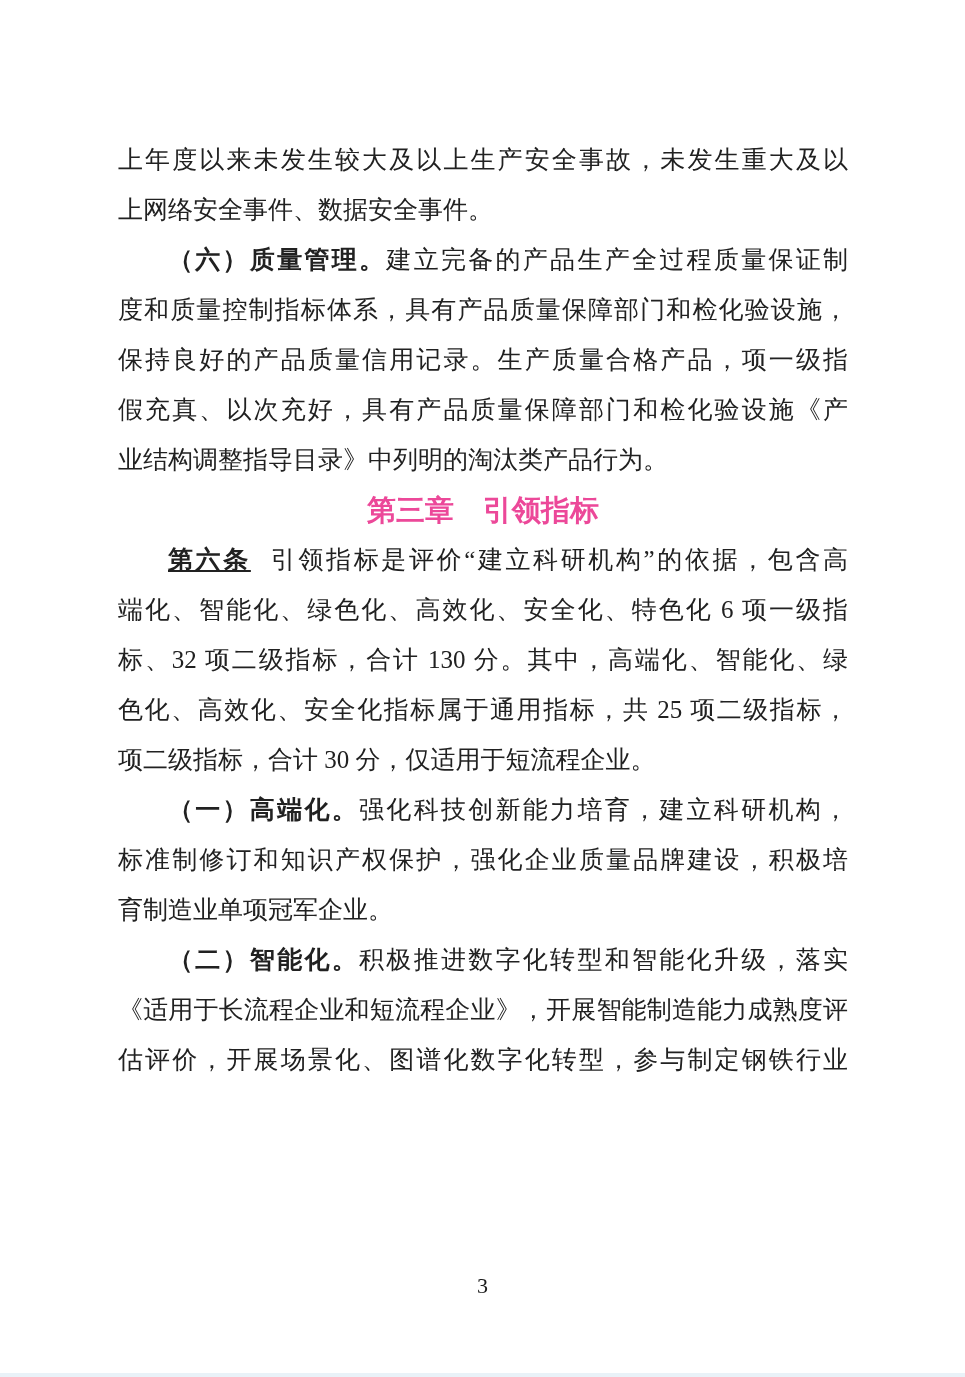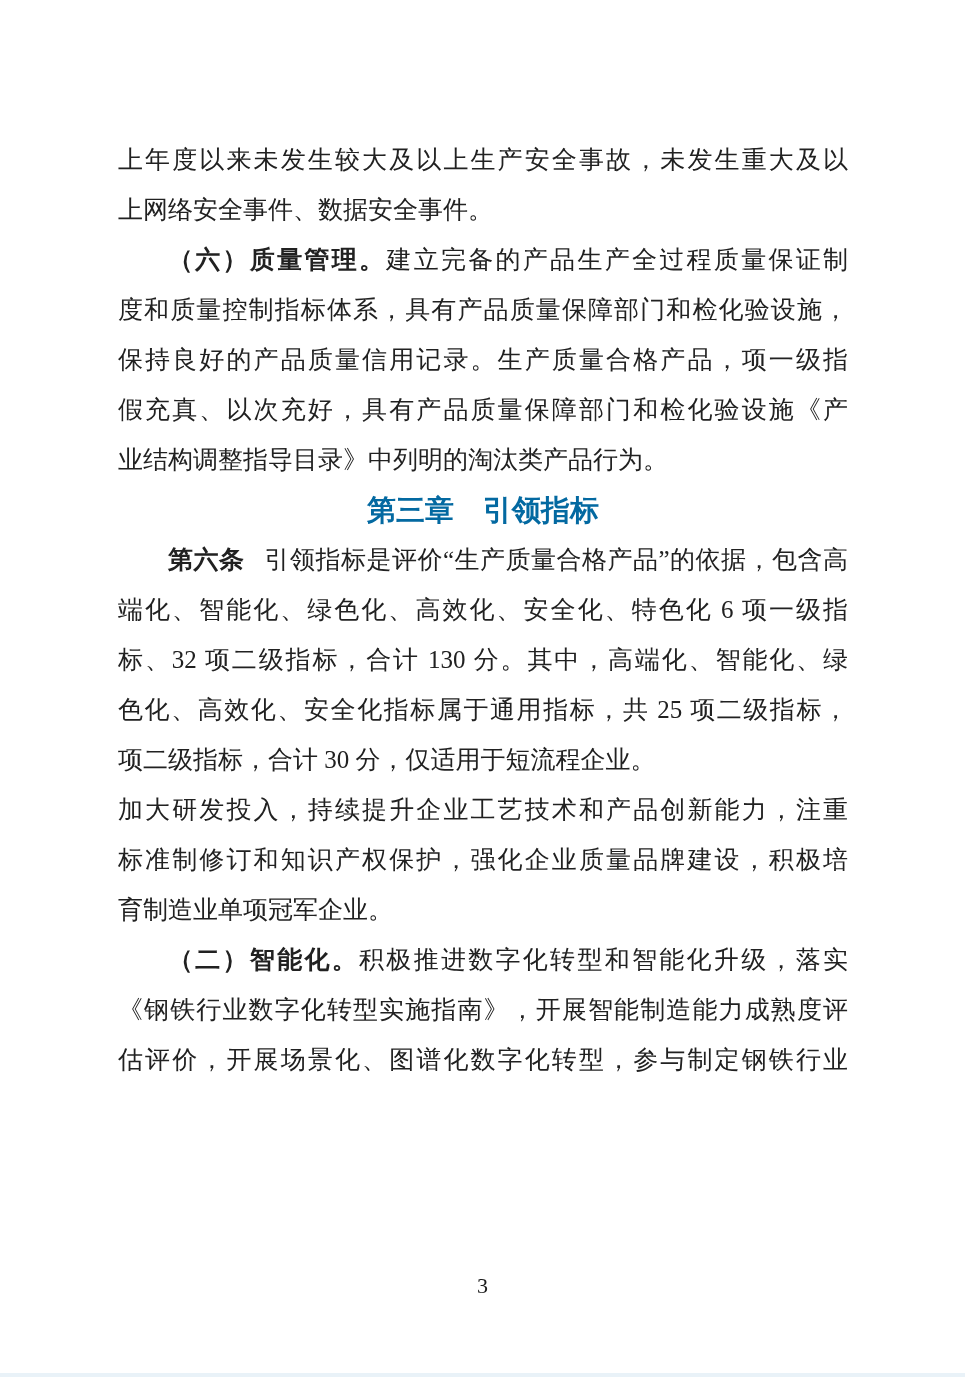"第三章 引领指标" .chapter { color: #0369a1 -> #ec4899 }
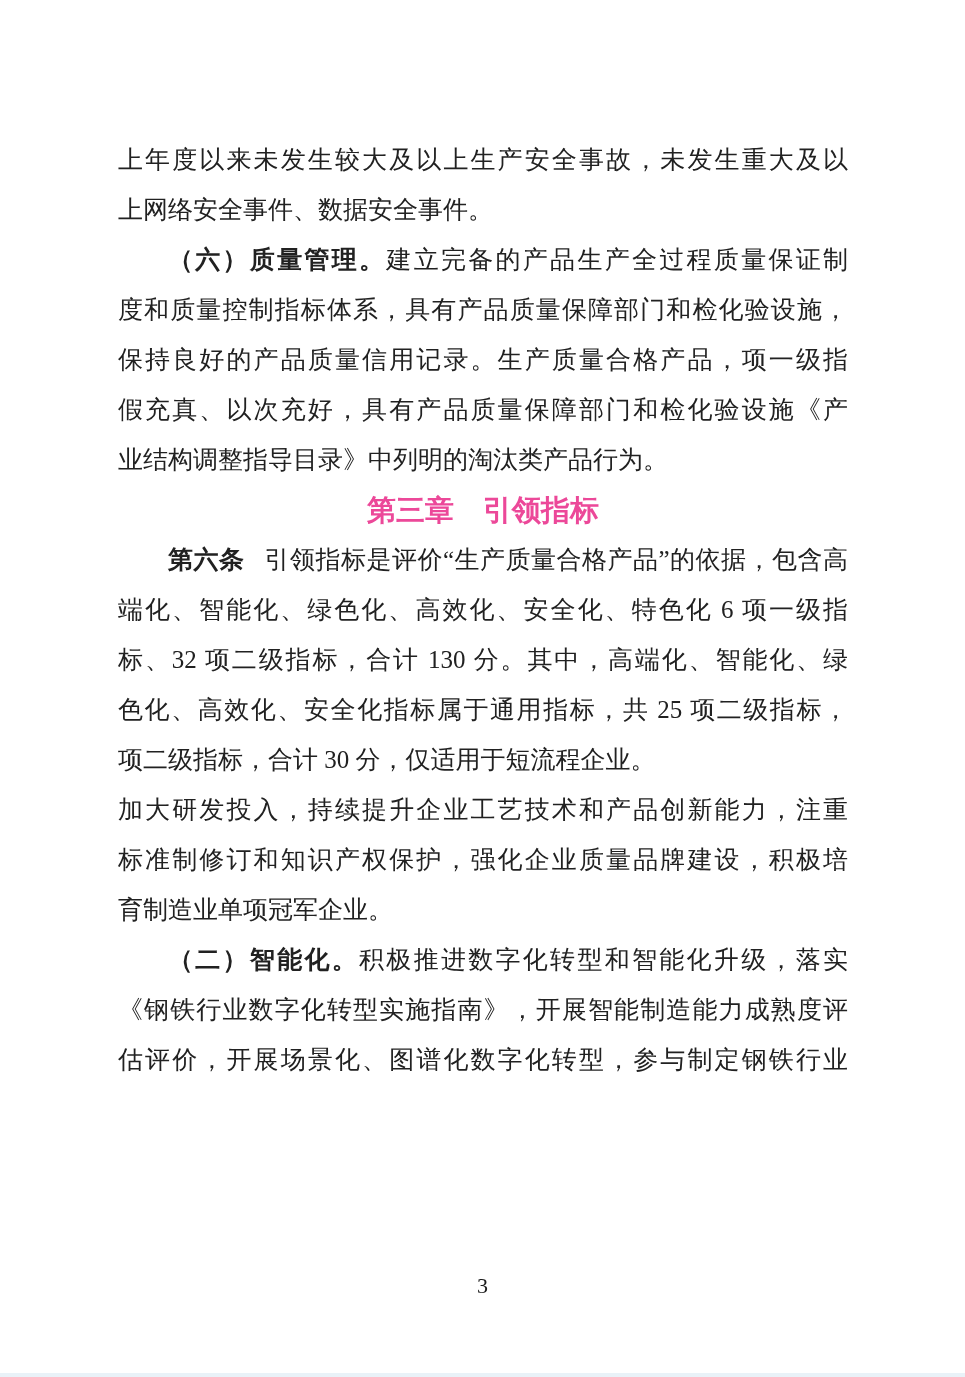"第六条" .lead-gap { text-decoration: none -> underline }
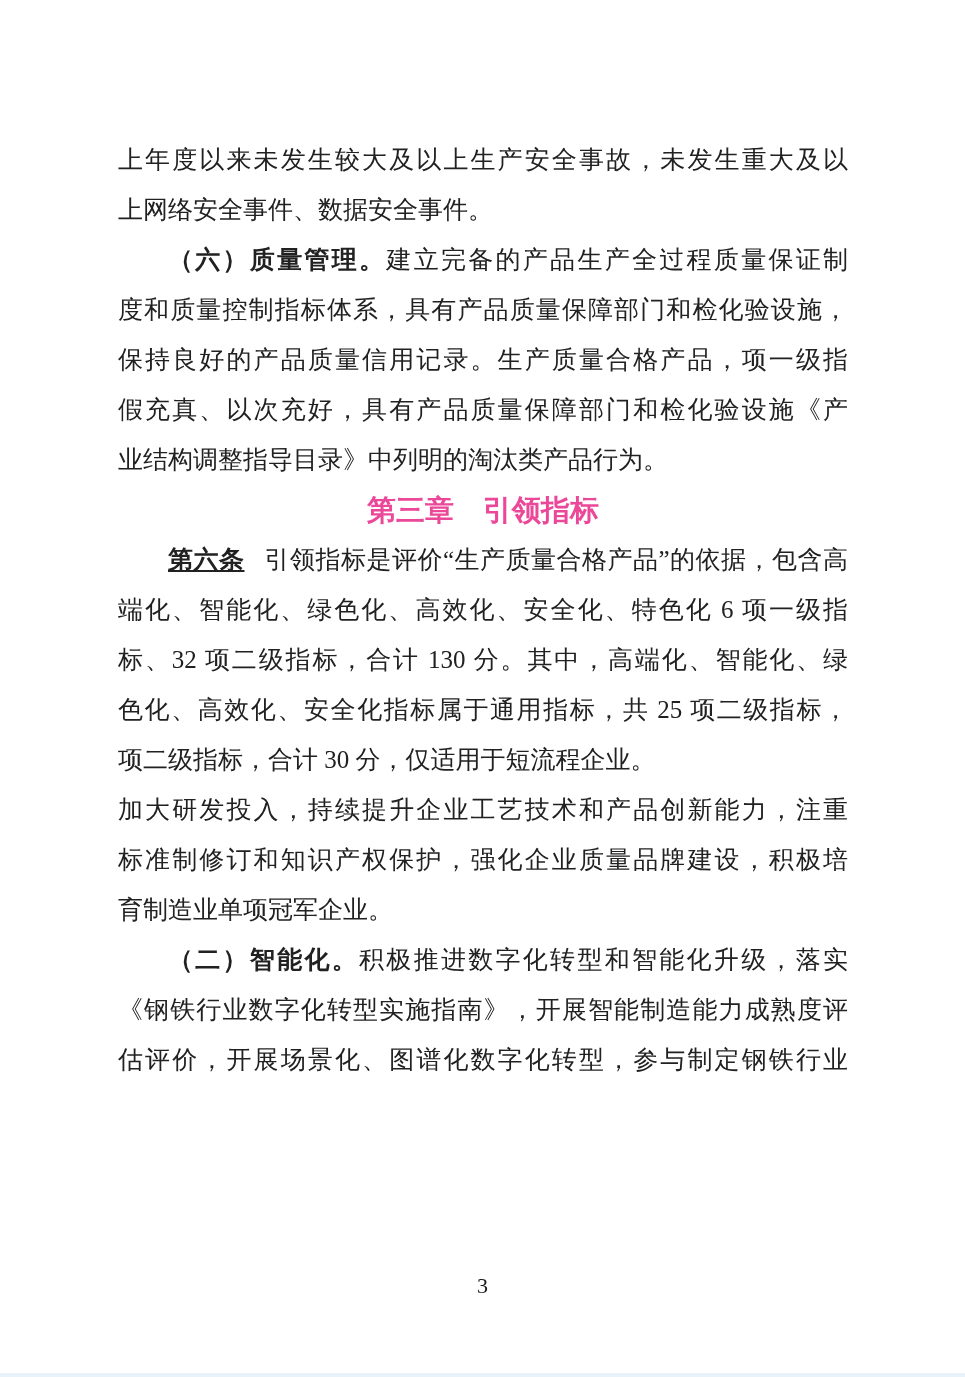"引领指标是评价“生产质量合格产品”的依据，包含高" span { text: 生产质量合格产品 -> 建立科研机构 }
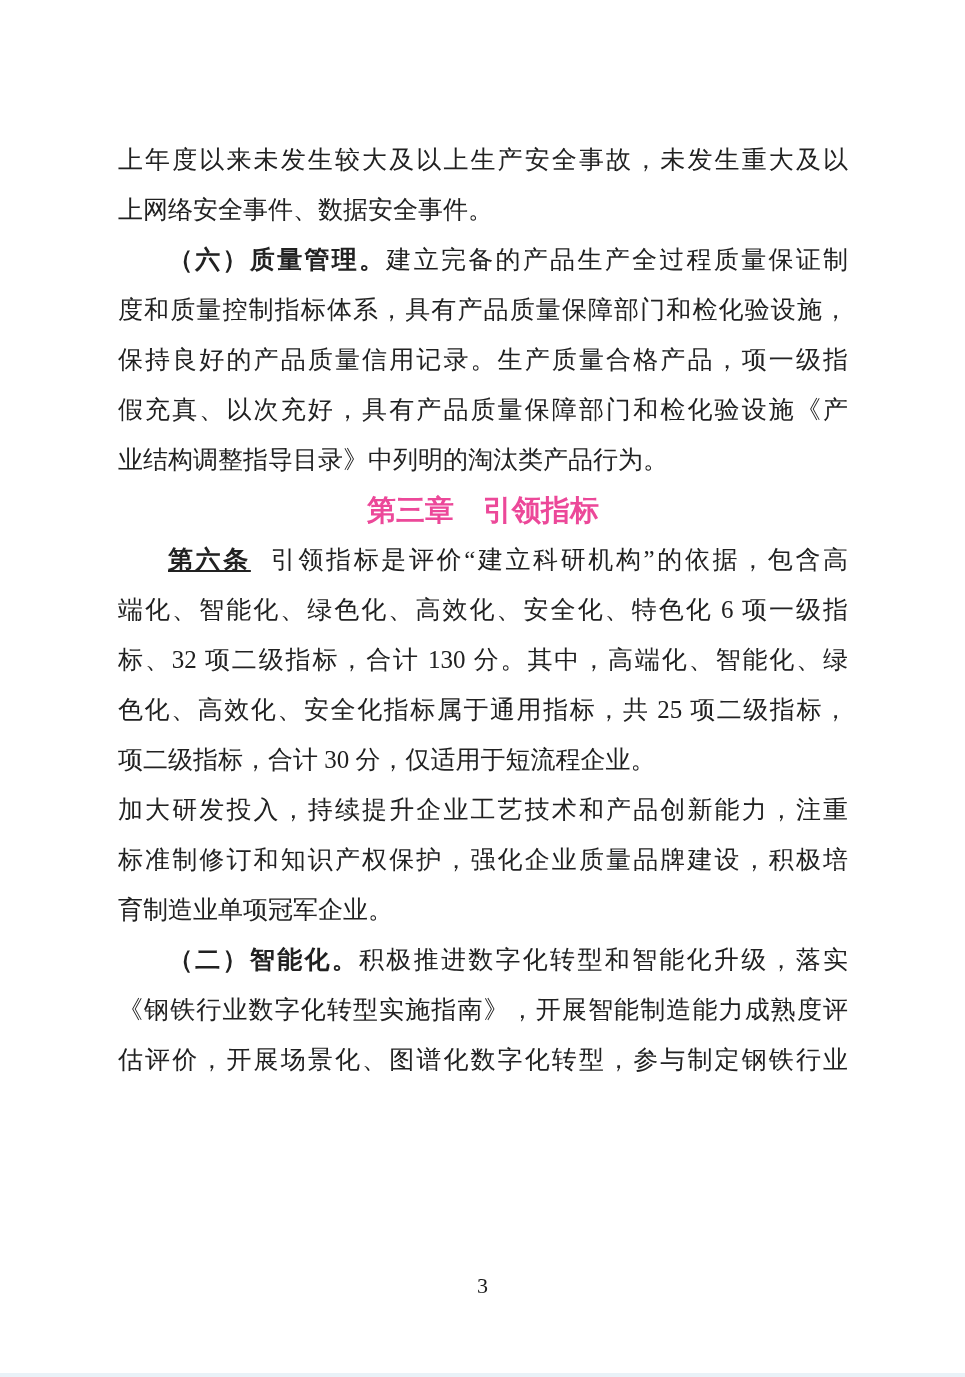"（一）高端化。强化科技创新能力培育，建立科研机构，" div.line { html: none -> <div> <span>（一）高端化。</span><span>强化科技创新能力培育，建立科研机构，</span> </div> }
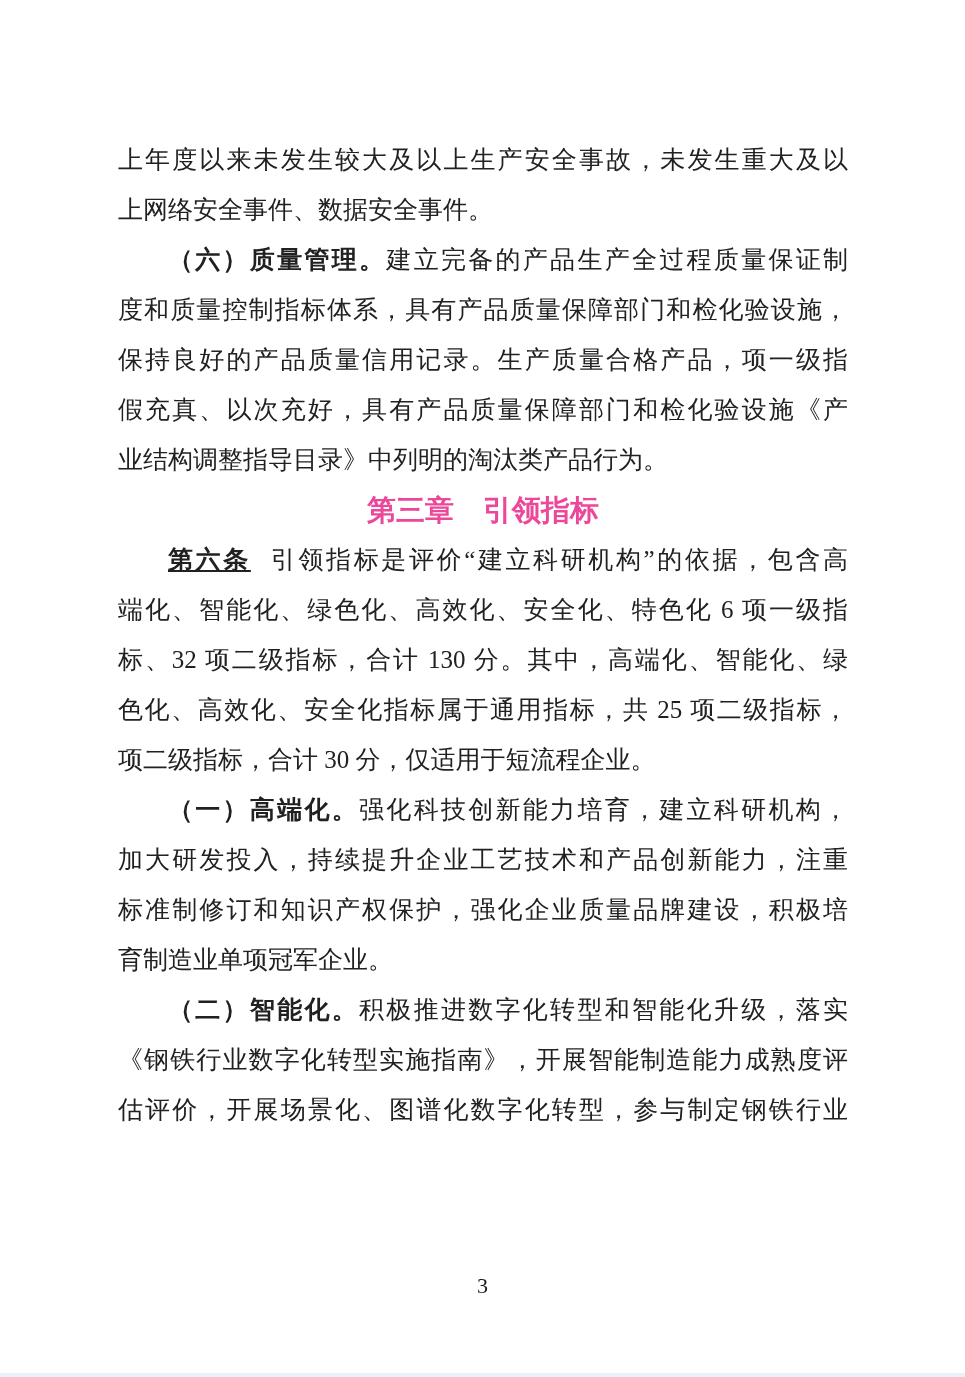"加大研发投入，持续提升企业工艺技术和产品创新能力，注重" div.line { html: <div>加大研发投入，持续提升企业工艺技术和产品创新能力，注重</div> -> none }
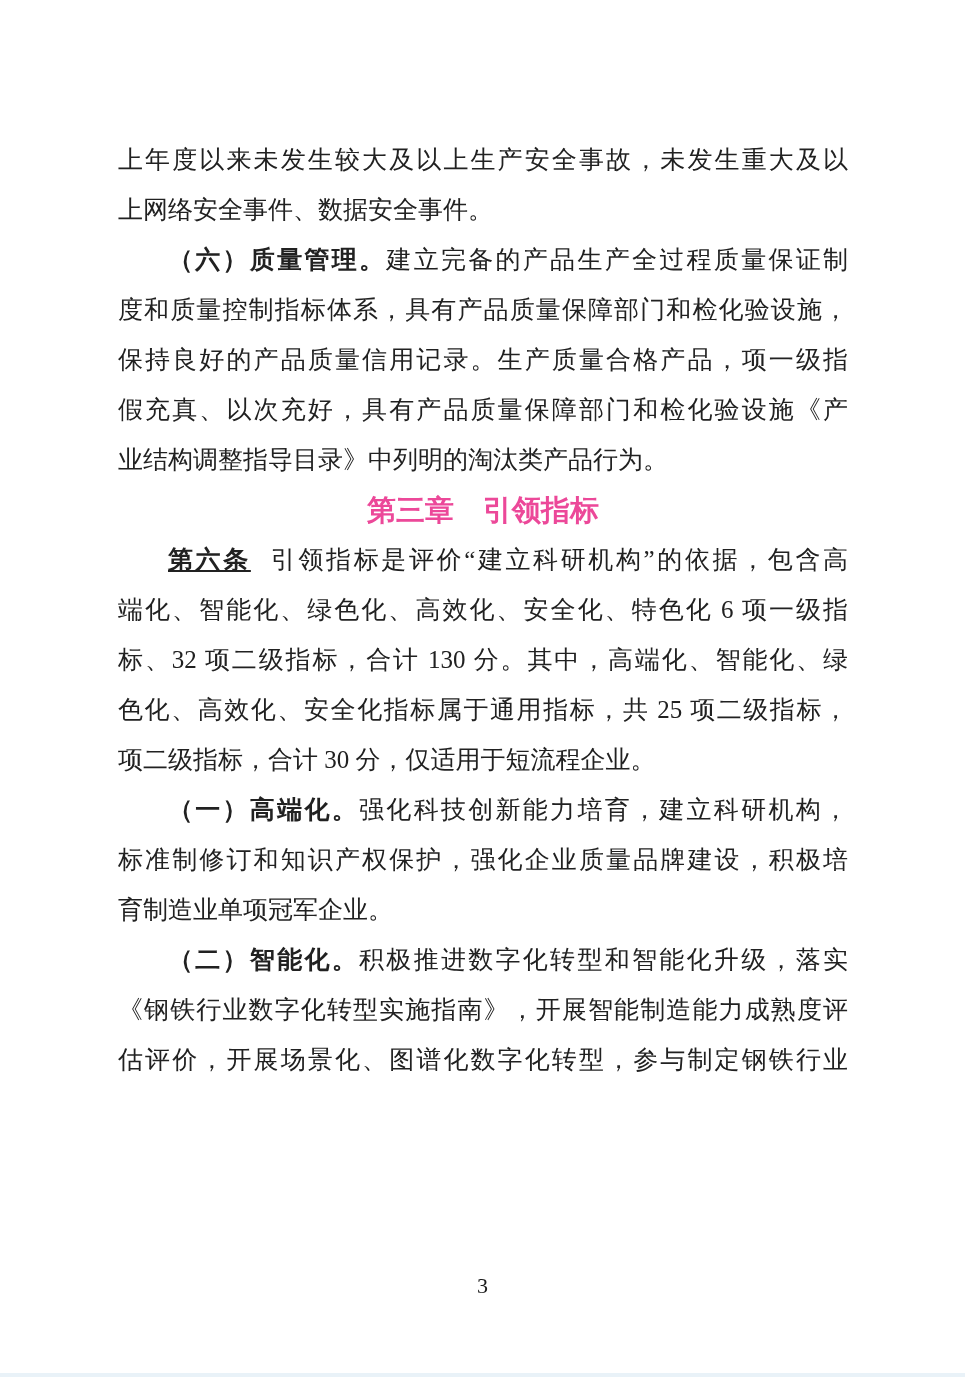"《钢铁行业数字化转型实施指南》，开展智能制造能力成熟度评" div.line { text: 钢铁行业数字化转型实施指南 -> 适用于长流程企业和短流程企业 }
